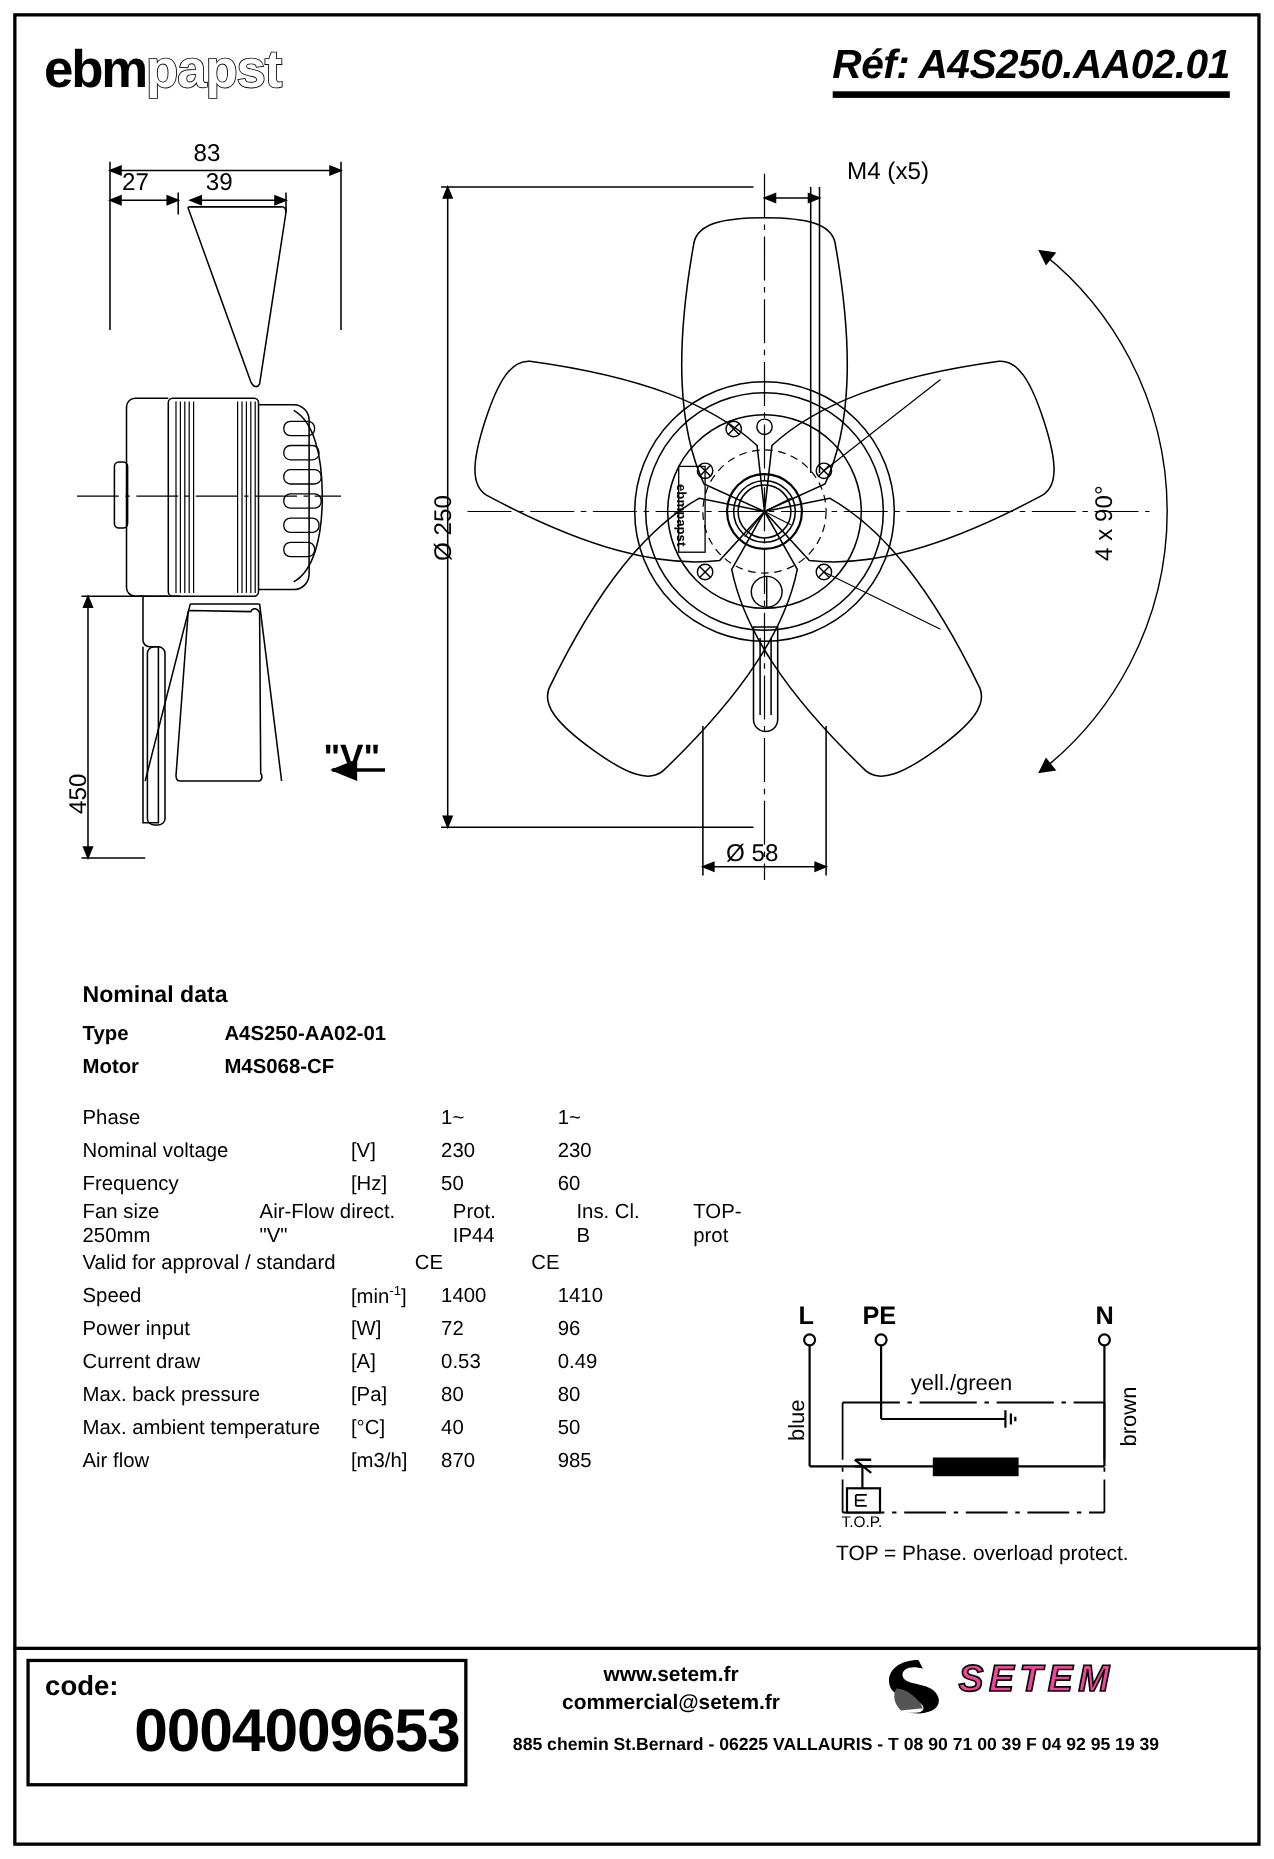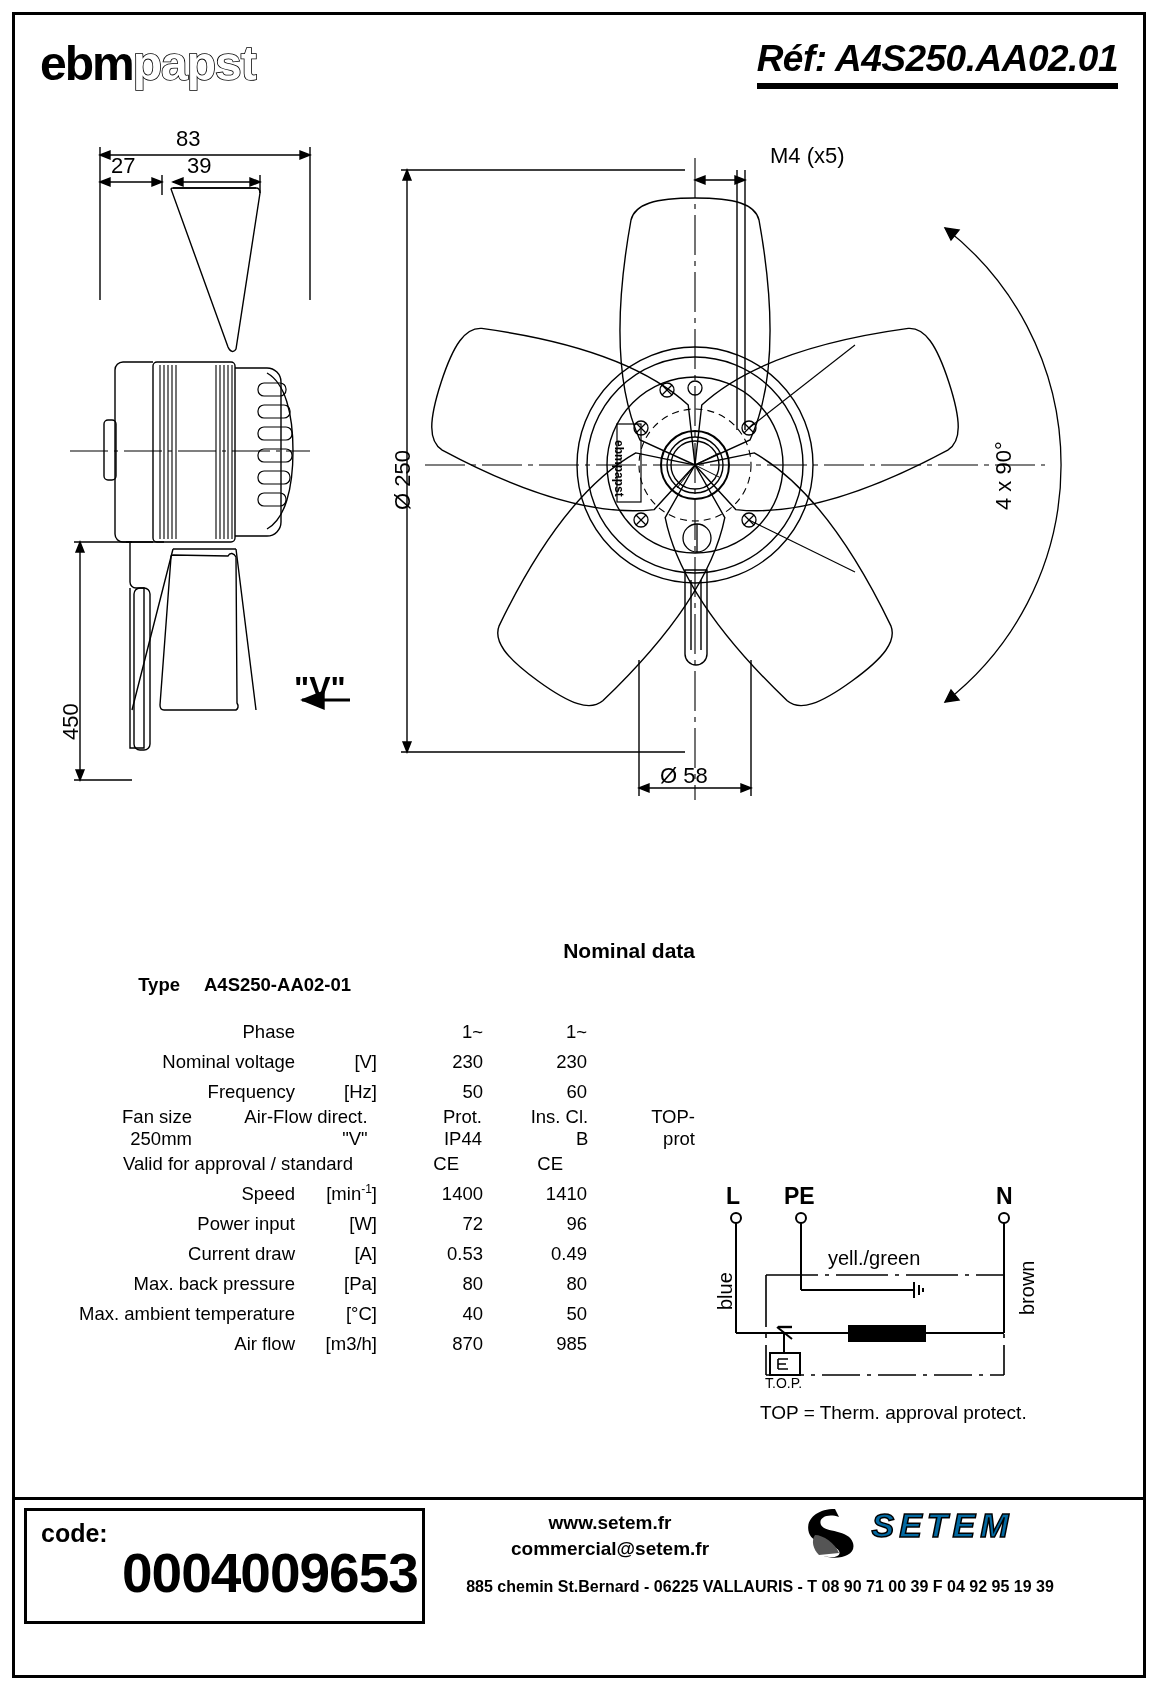"Nominal data" #nominal { text-align: right -> none; top: 939px -> 893px }
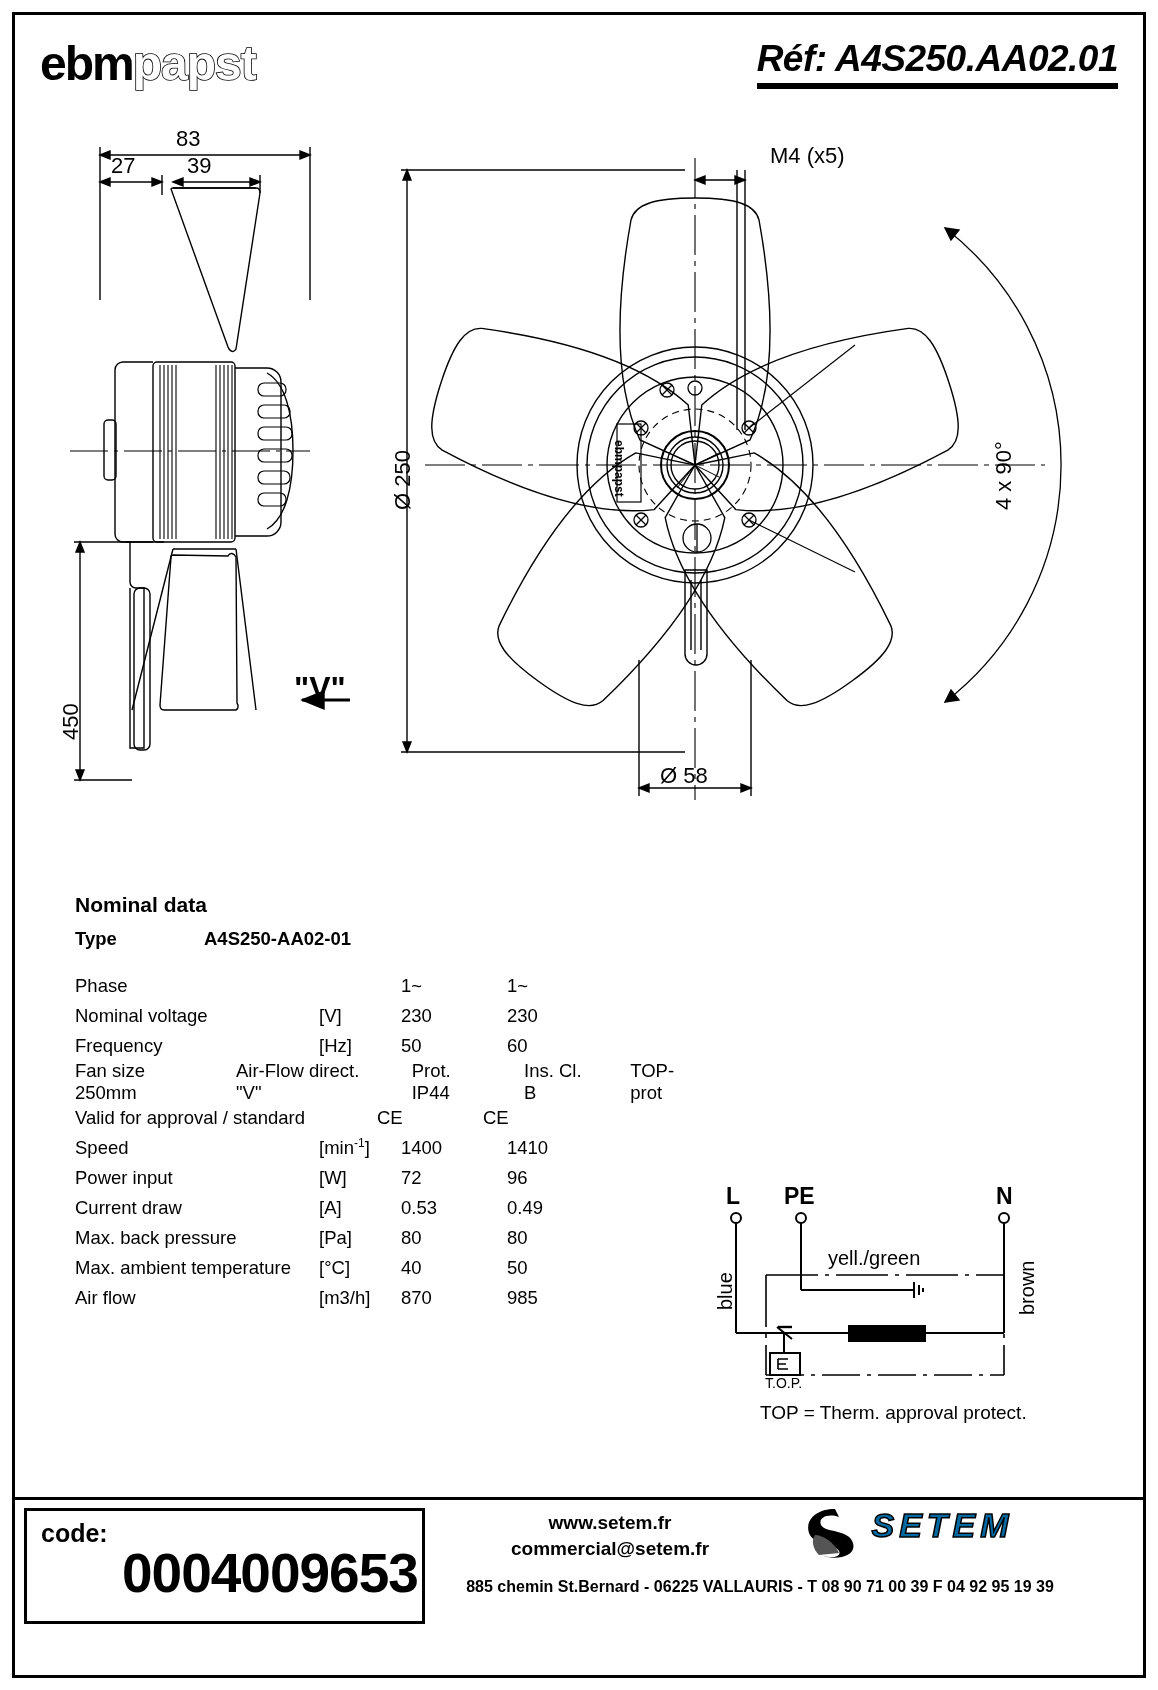"Motor" div.trow { html: none -> <div> <div>Motor</div> <div>M4S068-CF</div> </div> }
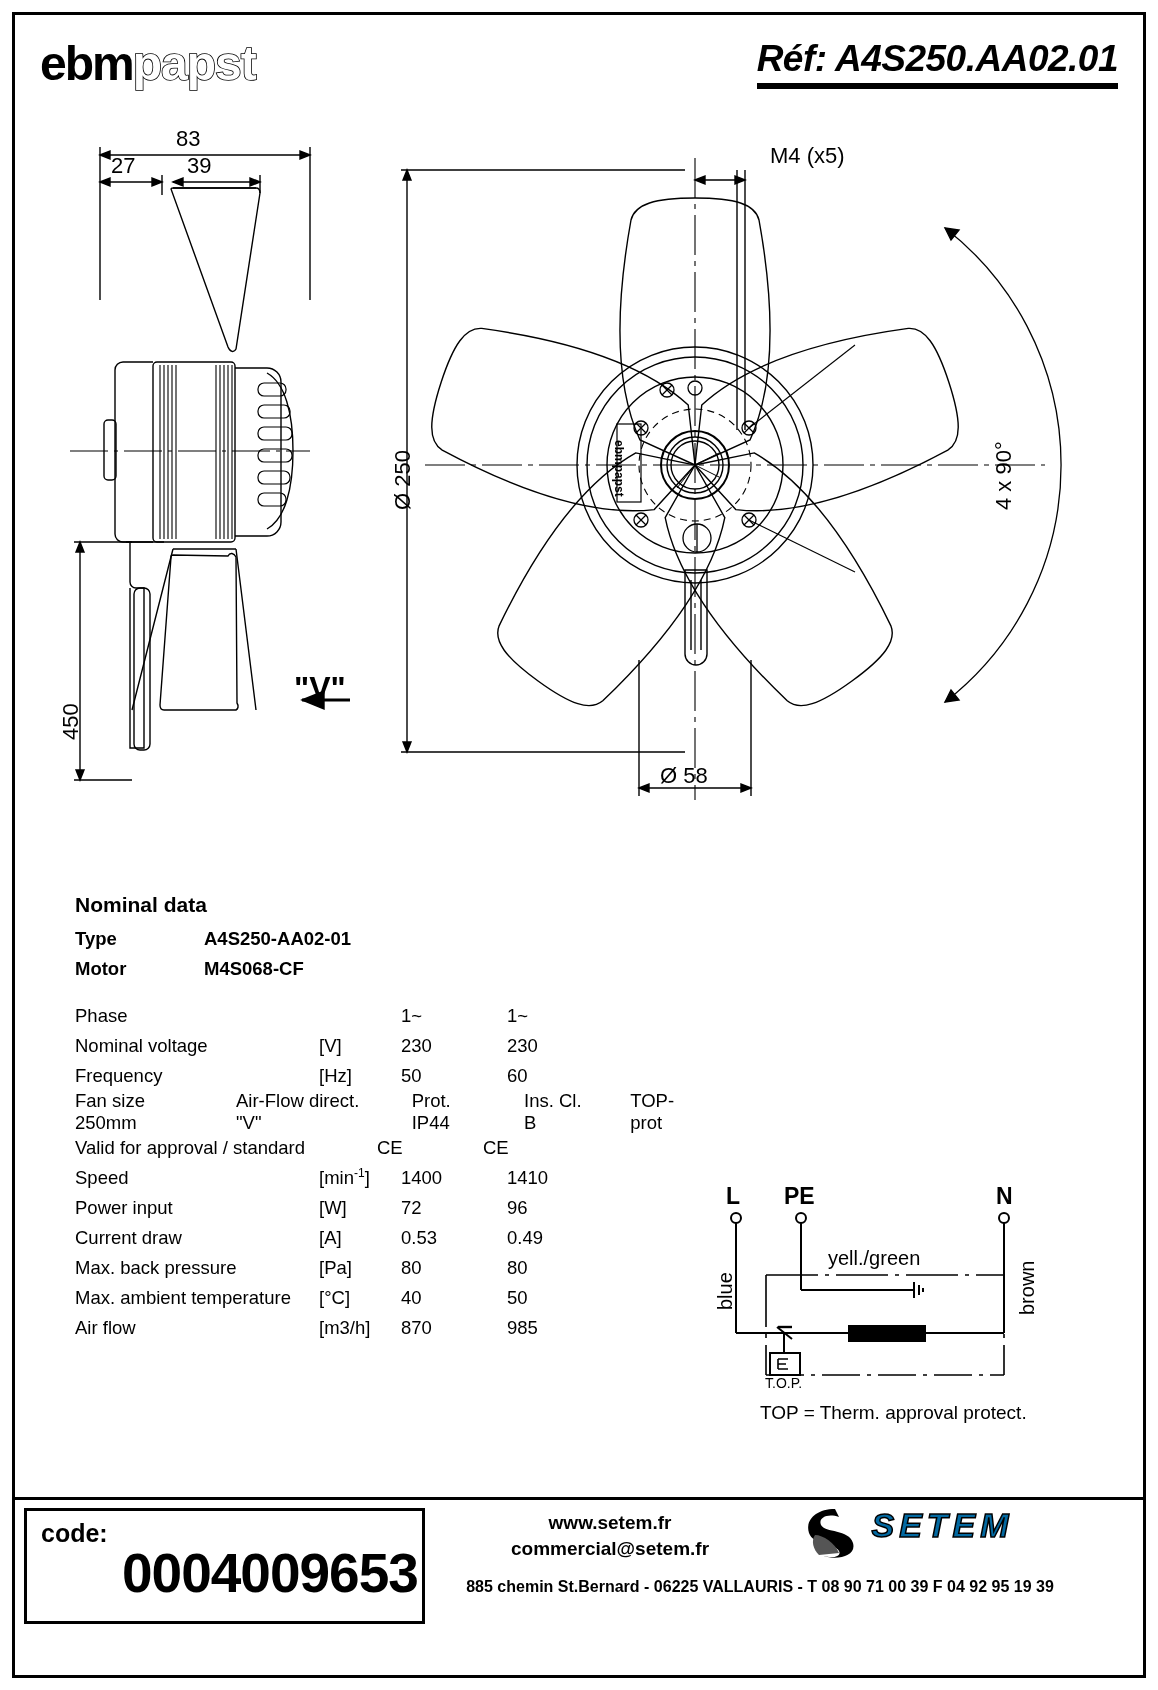"TOP = Therm. approval protect." div.txt { text: Therm. approval -> Phase. overload }
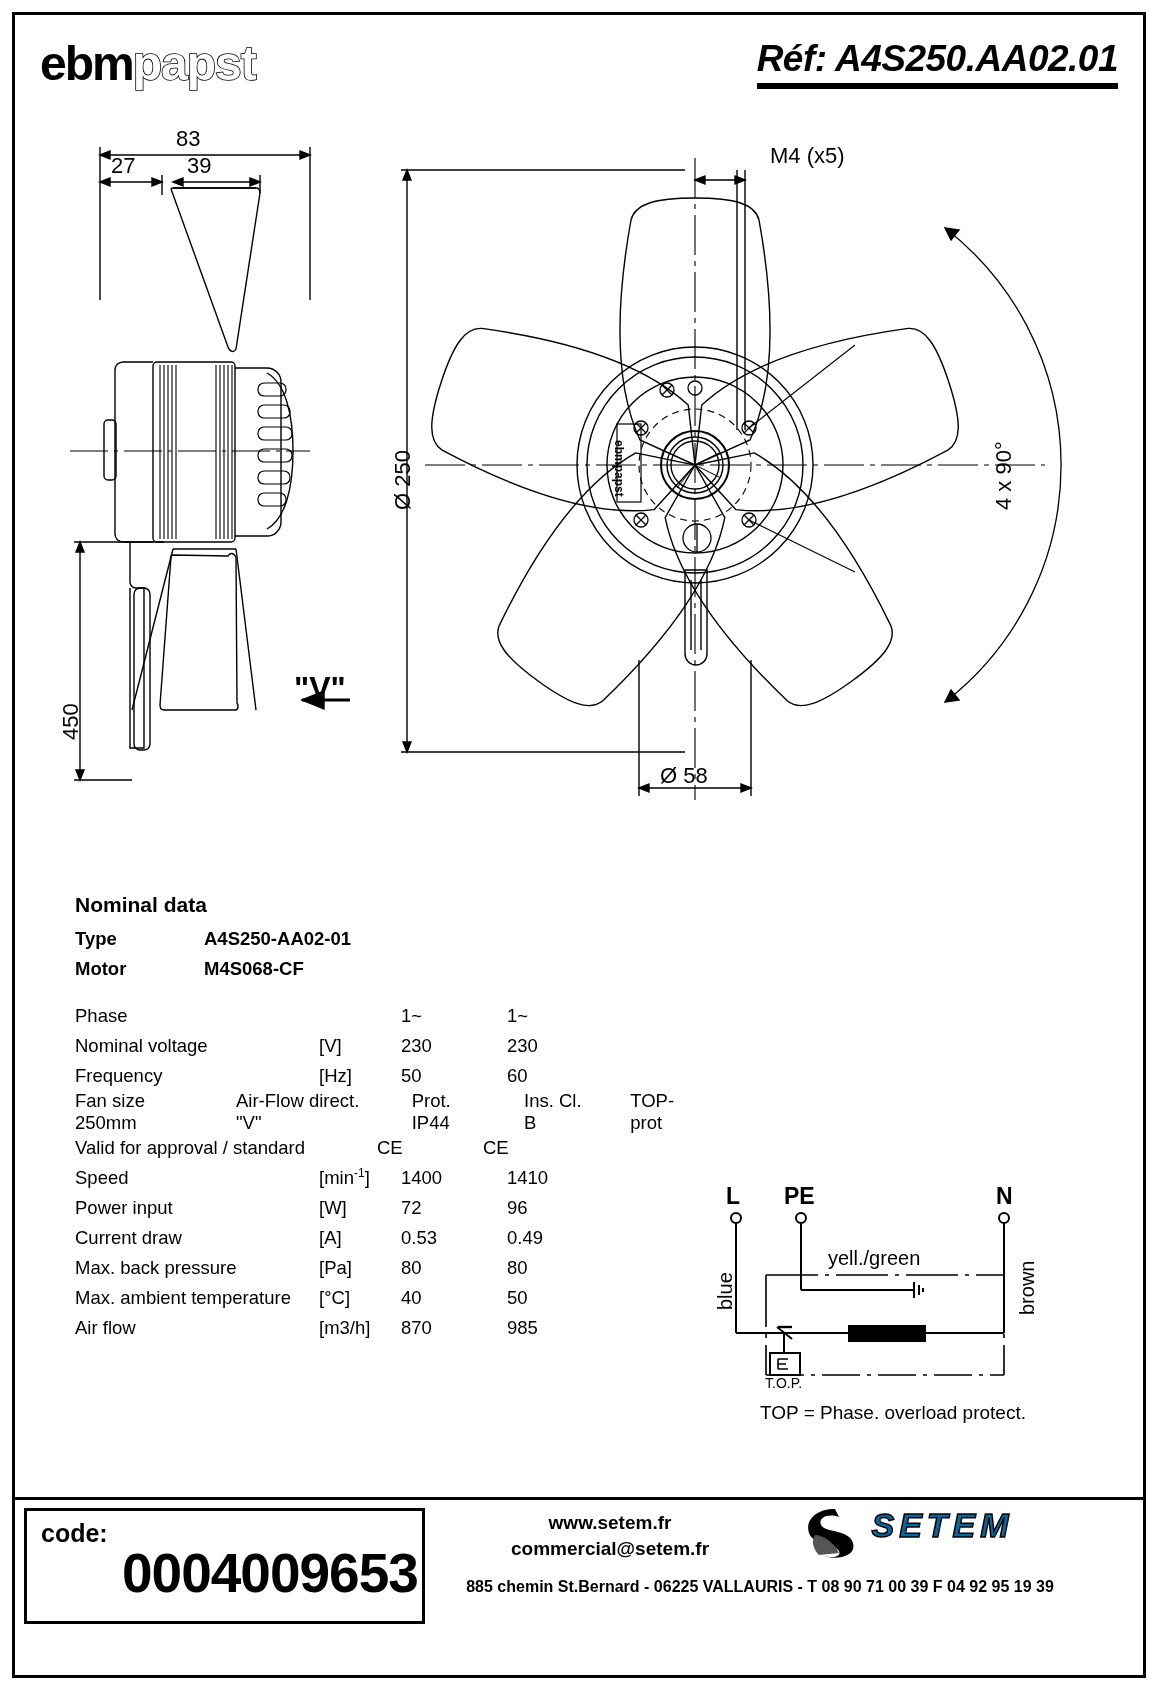"SETEM" .setem-word { color: #0369a1 -> #ec4899 }
